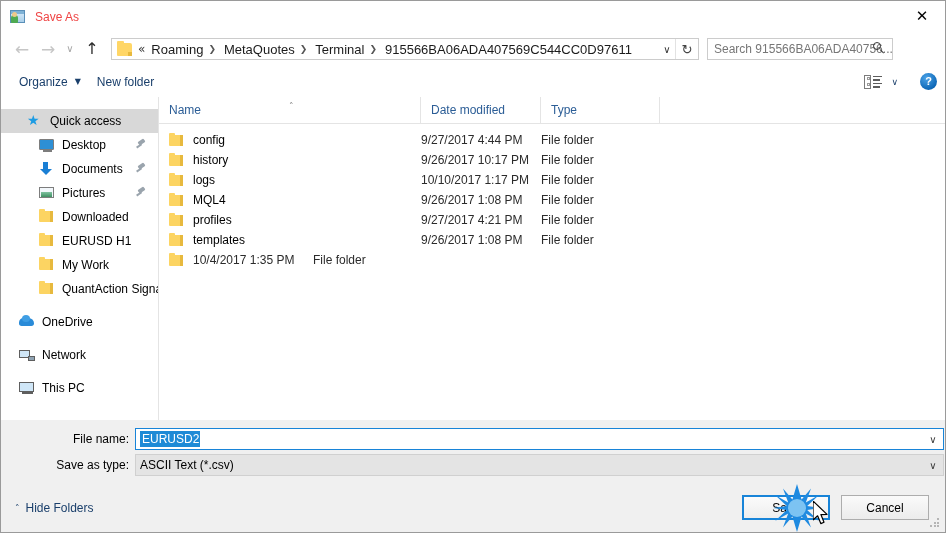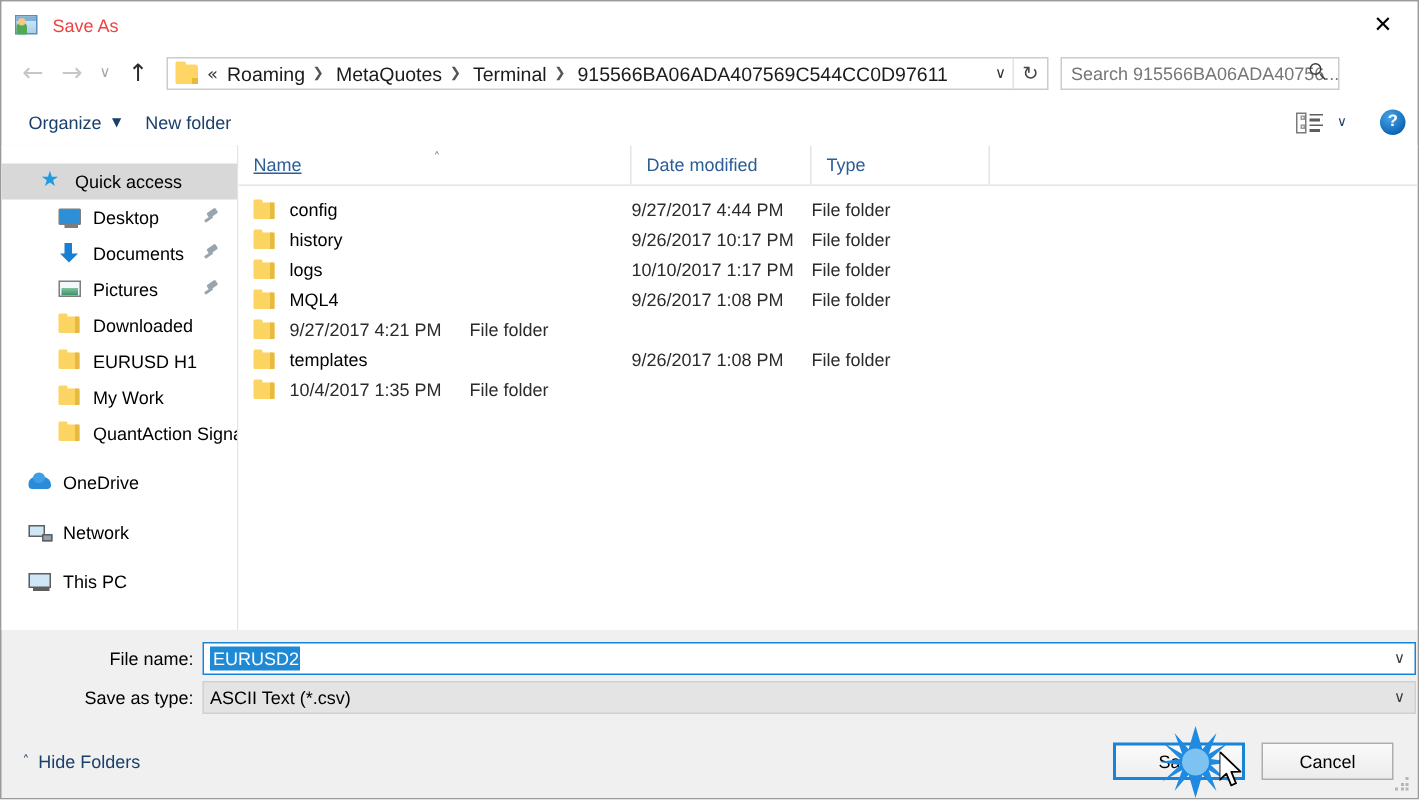"Name" .ch-name { text-decoration: underline -> none }
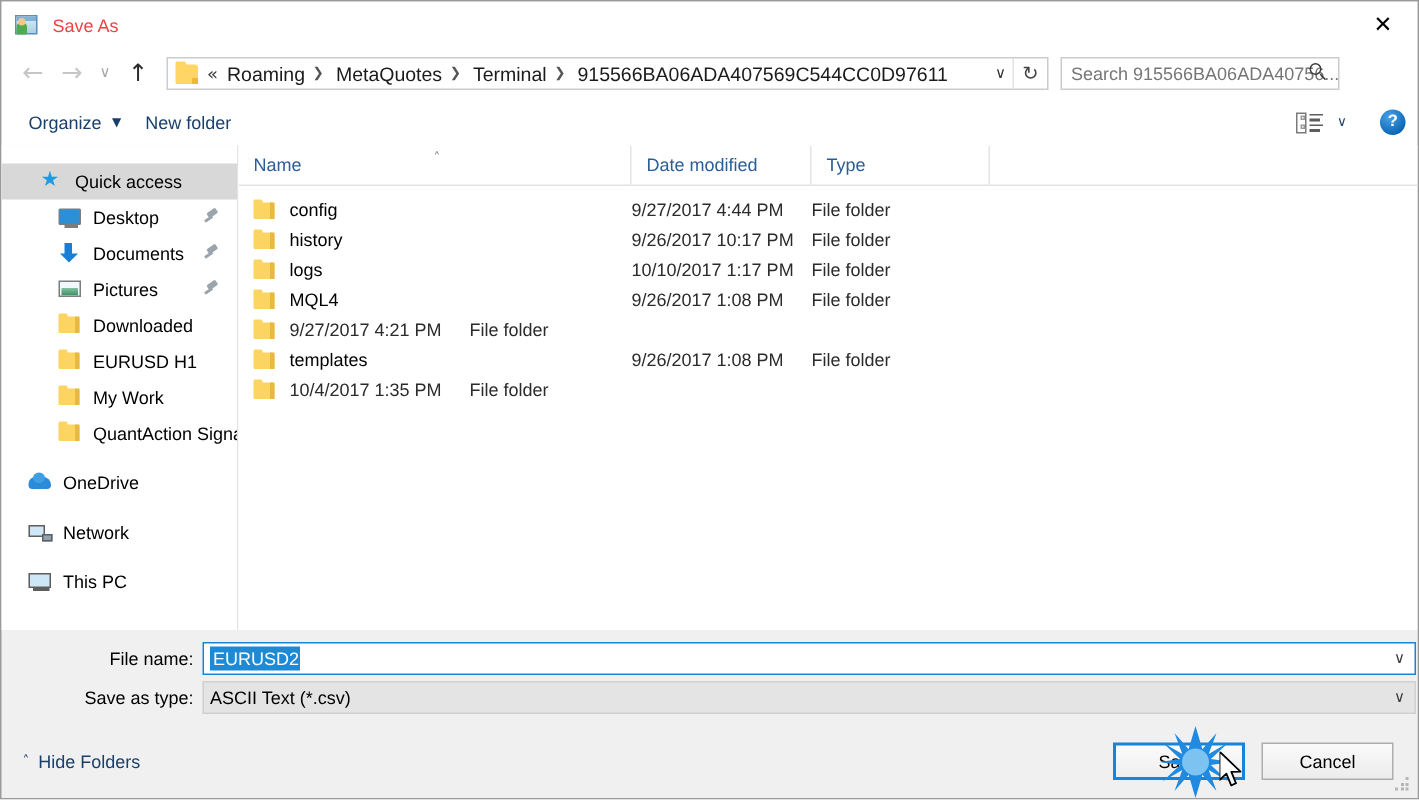"profiles" span.r-name { html: none -> <span>profiles</span> }
